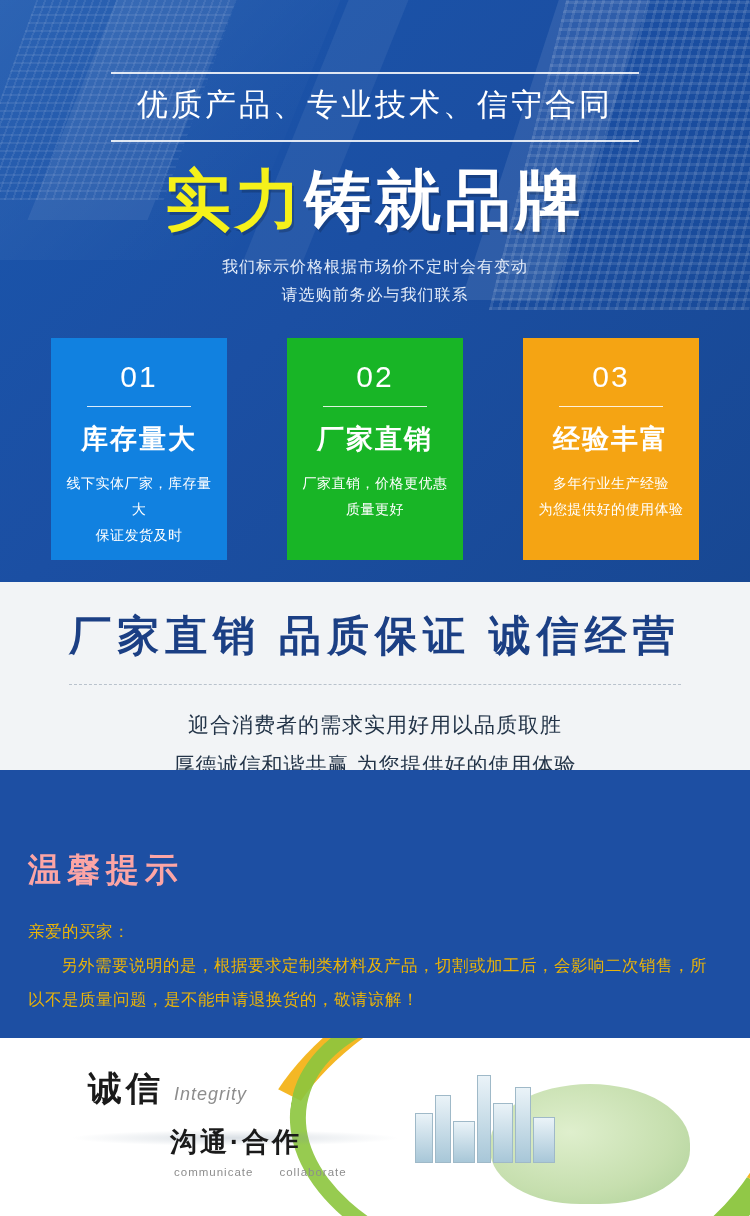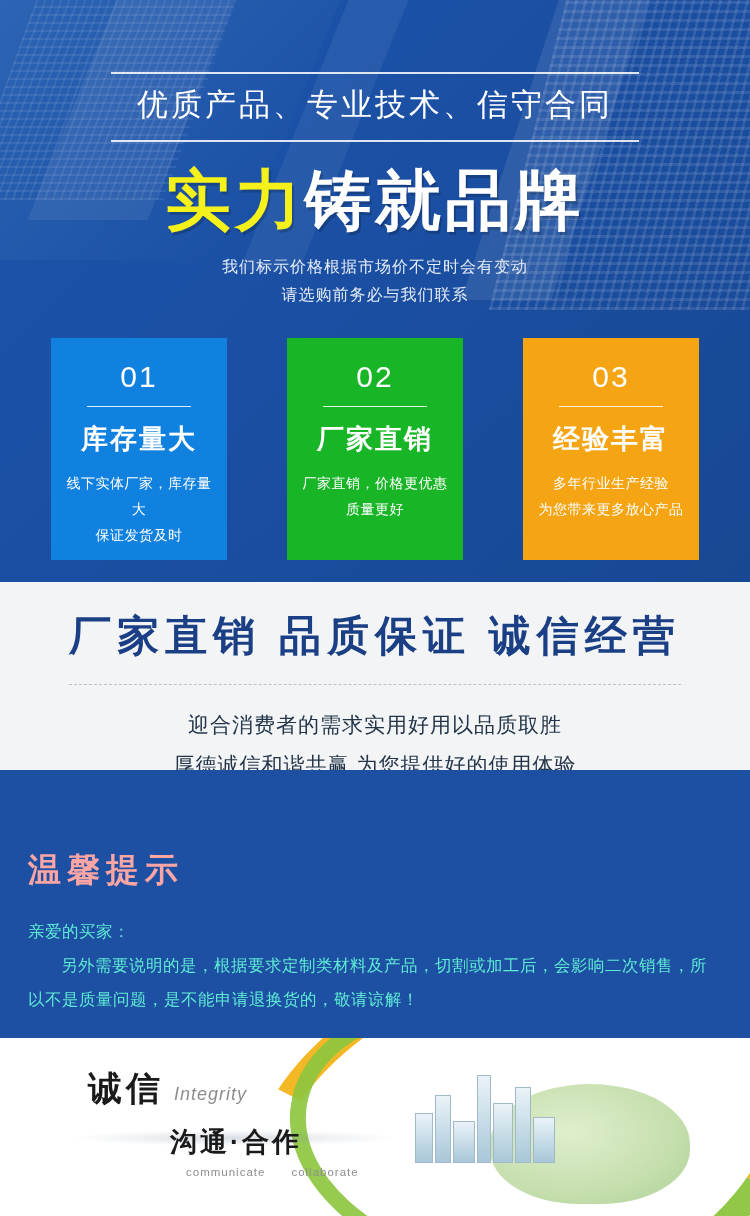"为您带来更多放心产品" div { text: 带来更多放心产品 -> 提供好的使用体验 }
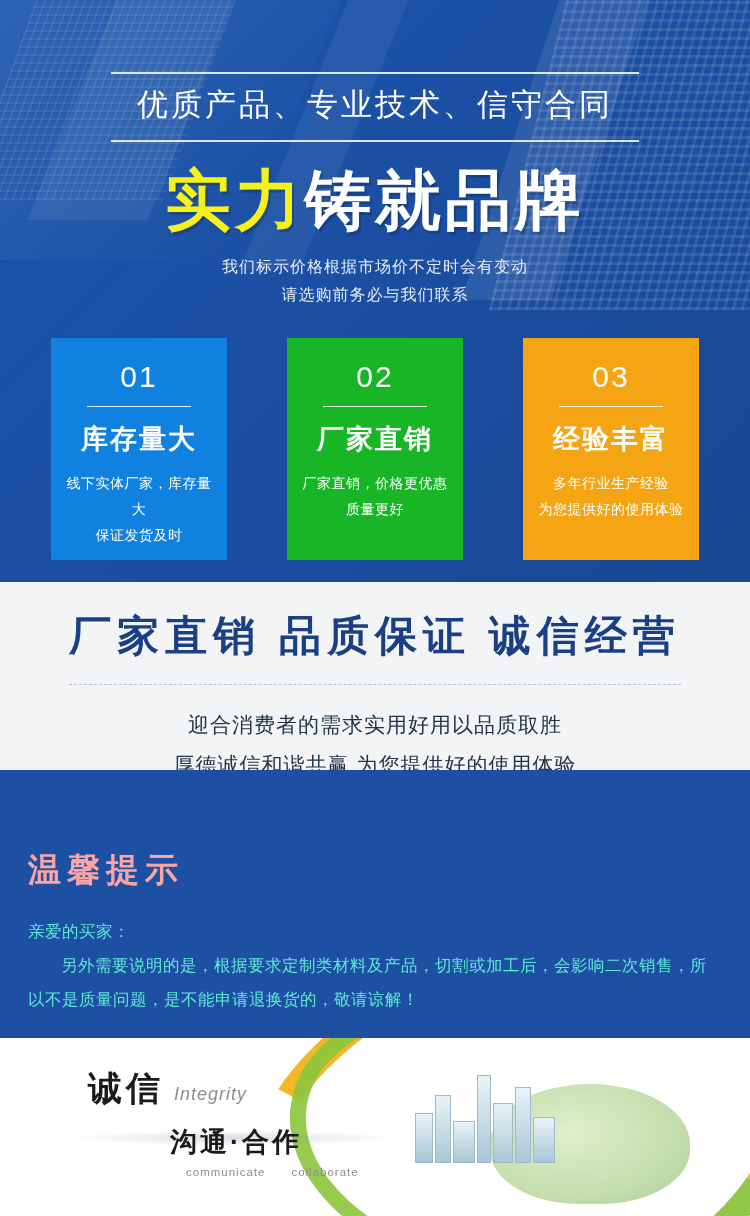"亲爱的买家：" .tips-body { color: #5eead4 -> #eab308 }
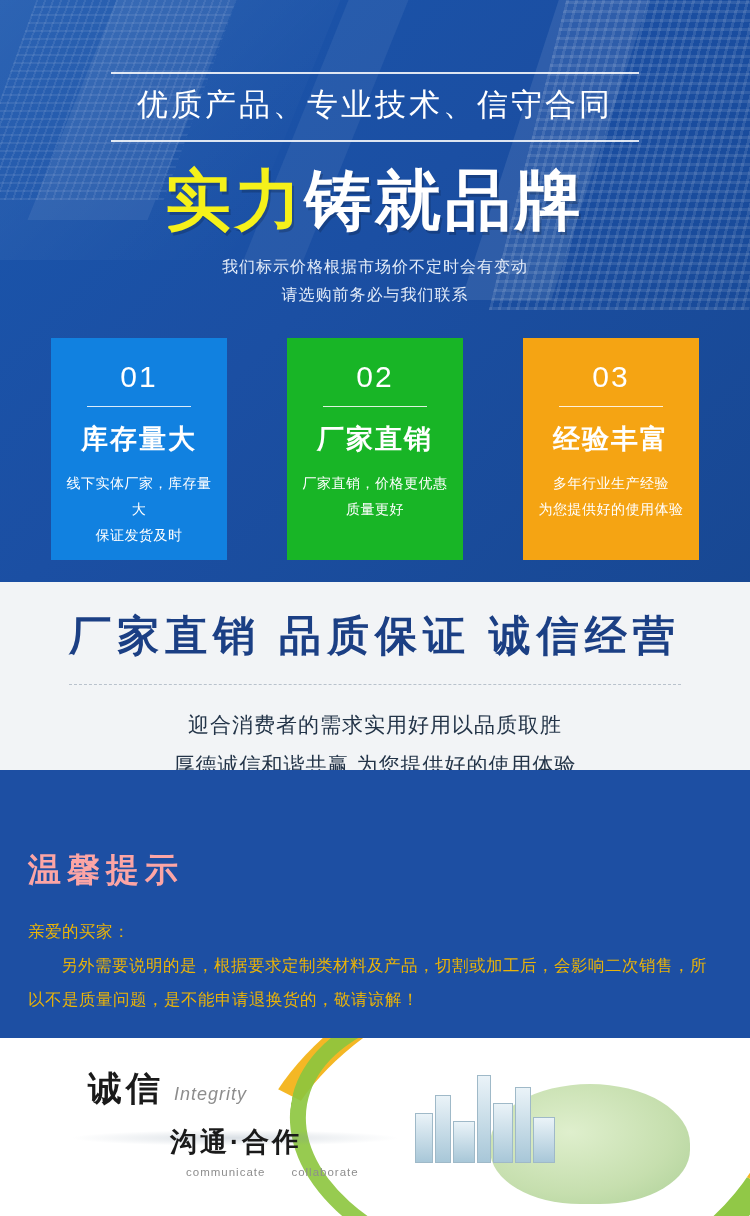"communicate collaborate" .f-coop-en { margin-left: 16px -> 4px }
